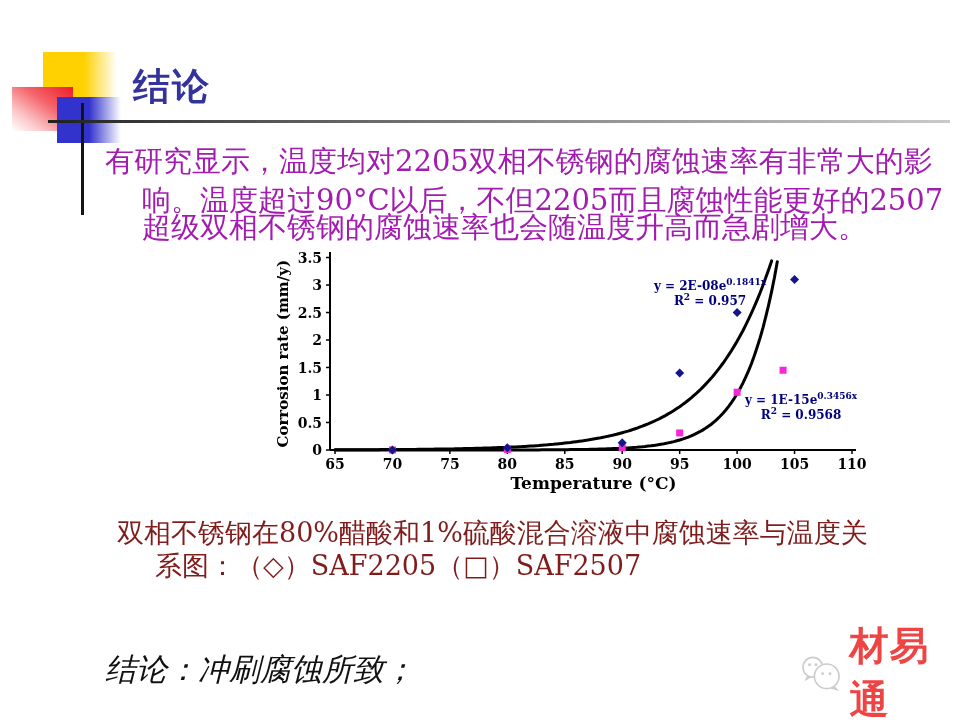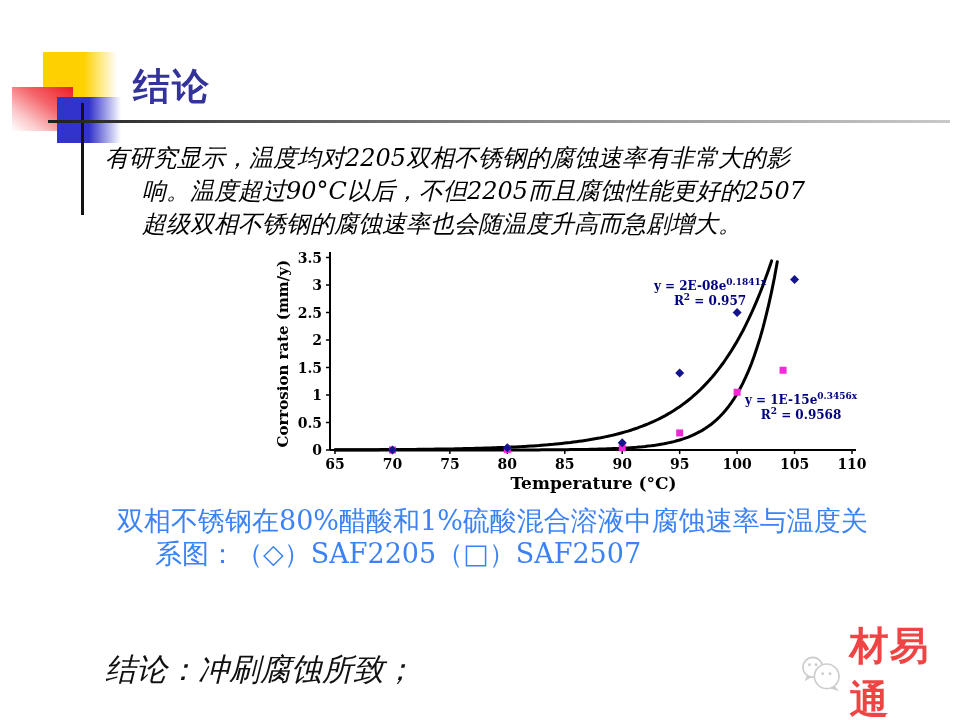"有研究显示，温度均对2205双相不锈钢的腐蚀速率有非常大的影" .body-line { color: #000000 -> #a21caf; font-size: 24px -> 29px; font-style: italic -> none }
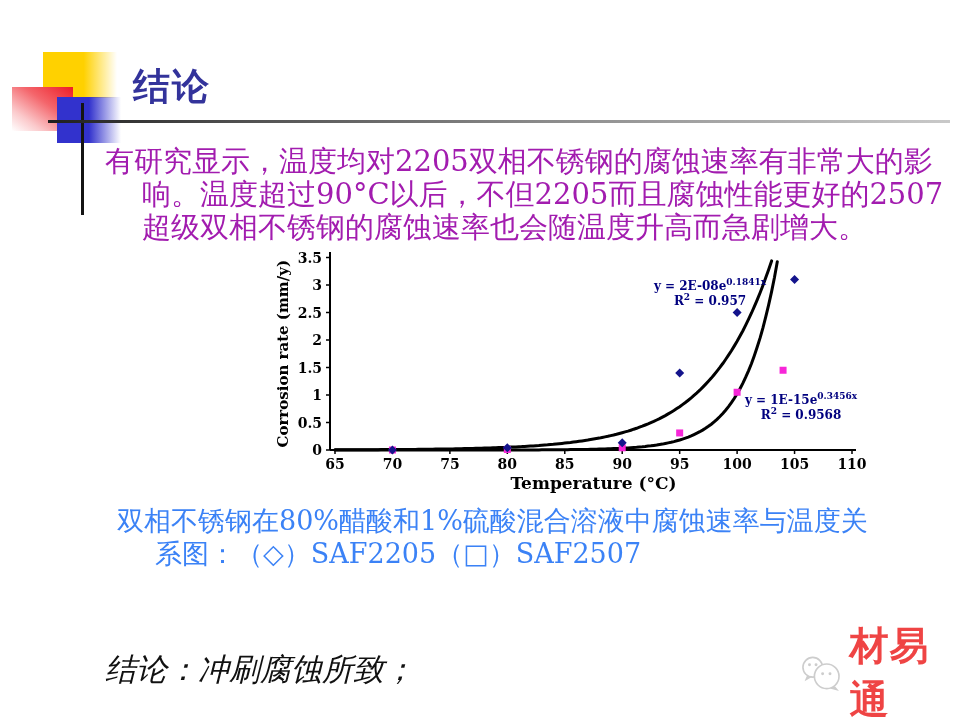"响。温度超过90°C以后，不但2205而且腐蚀性能更好的2507" .bl2 { top: 175px -> 181px }
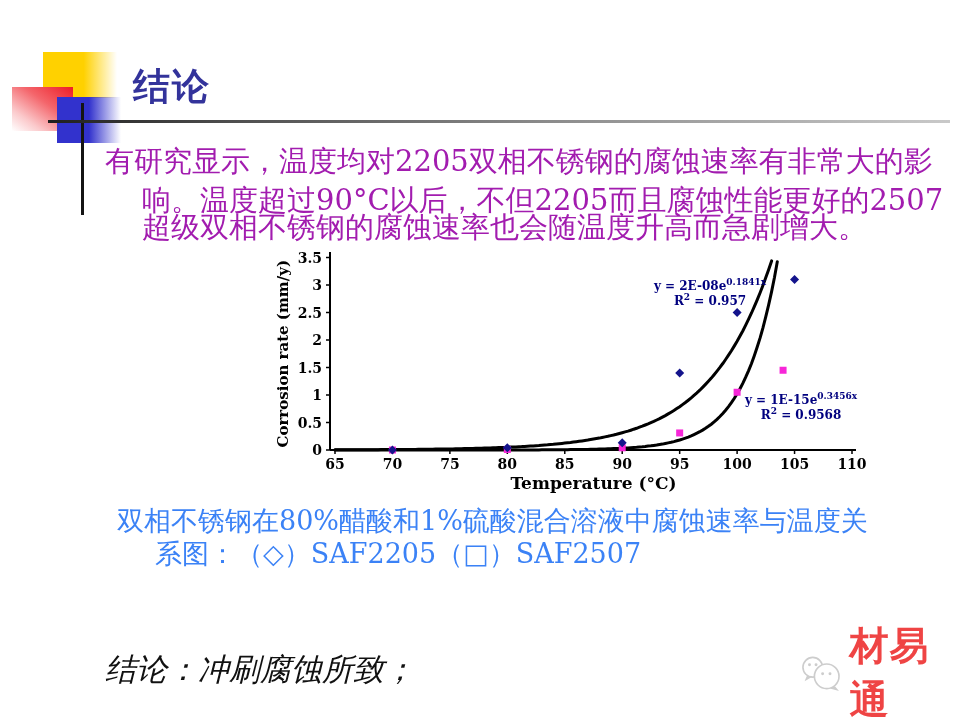"双相不锈钢在80%醋酸和1%硫酸混合溶液中腐蚀速率与温度关" .caption-line { color: #3b82f6 -> #7f1d1d; margin-top: none -> 12px }
